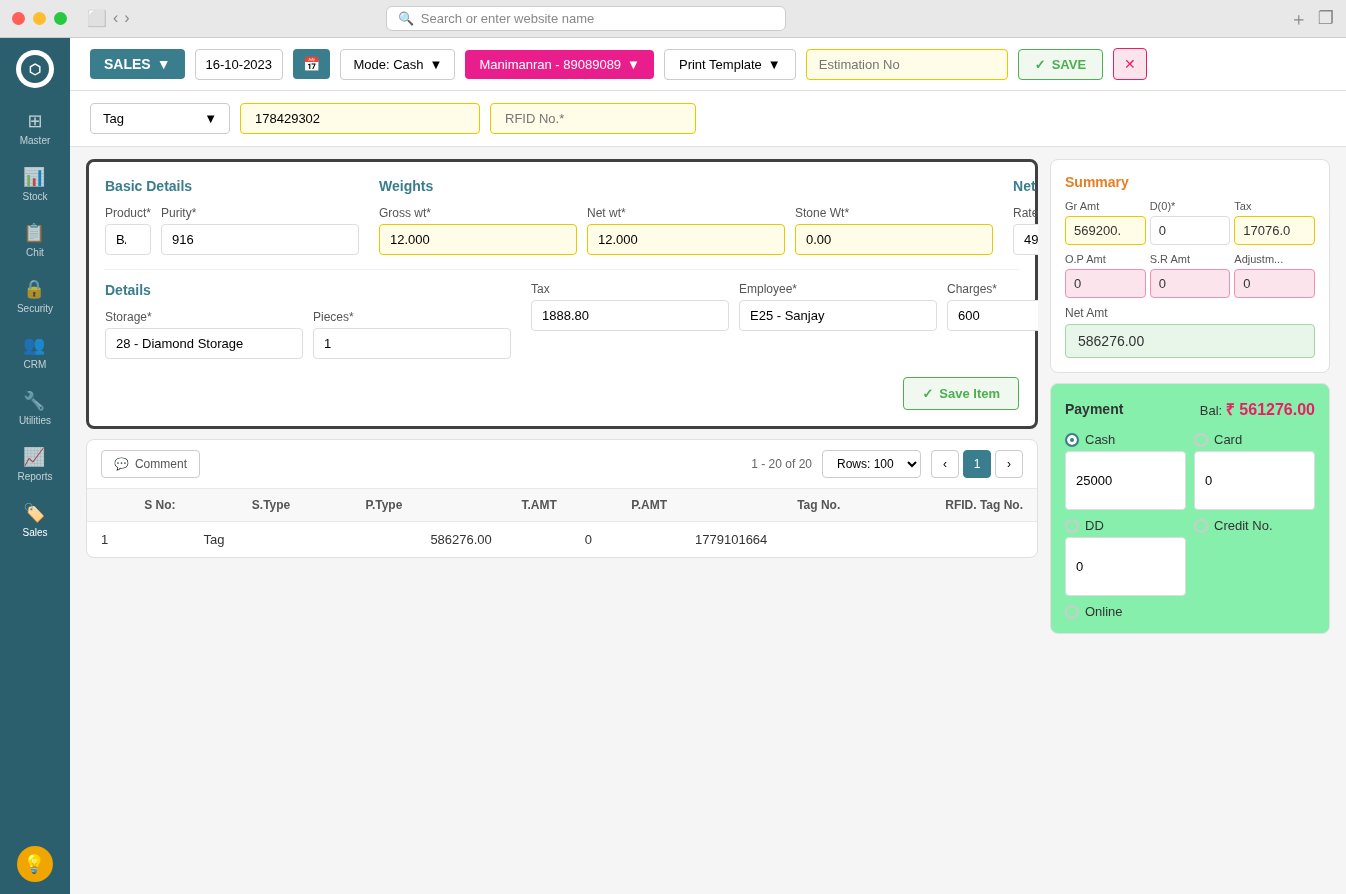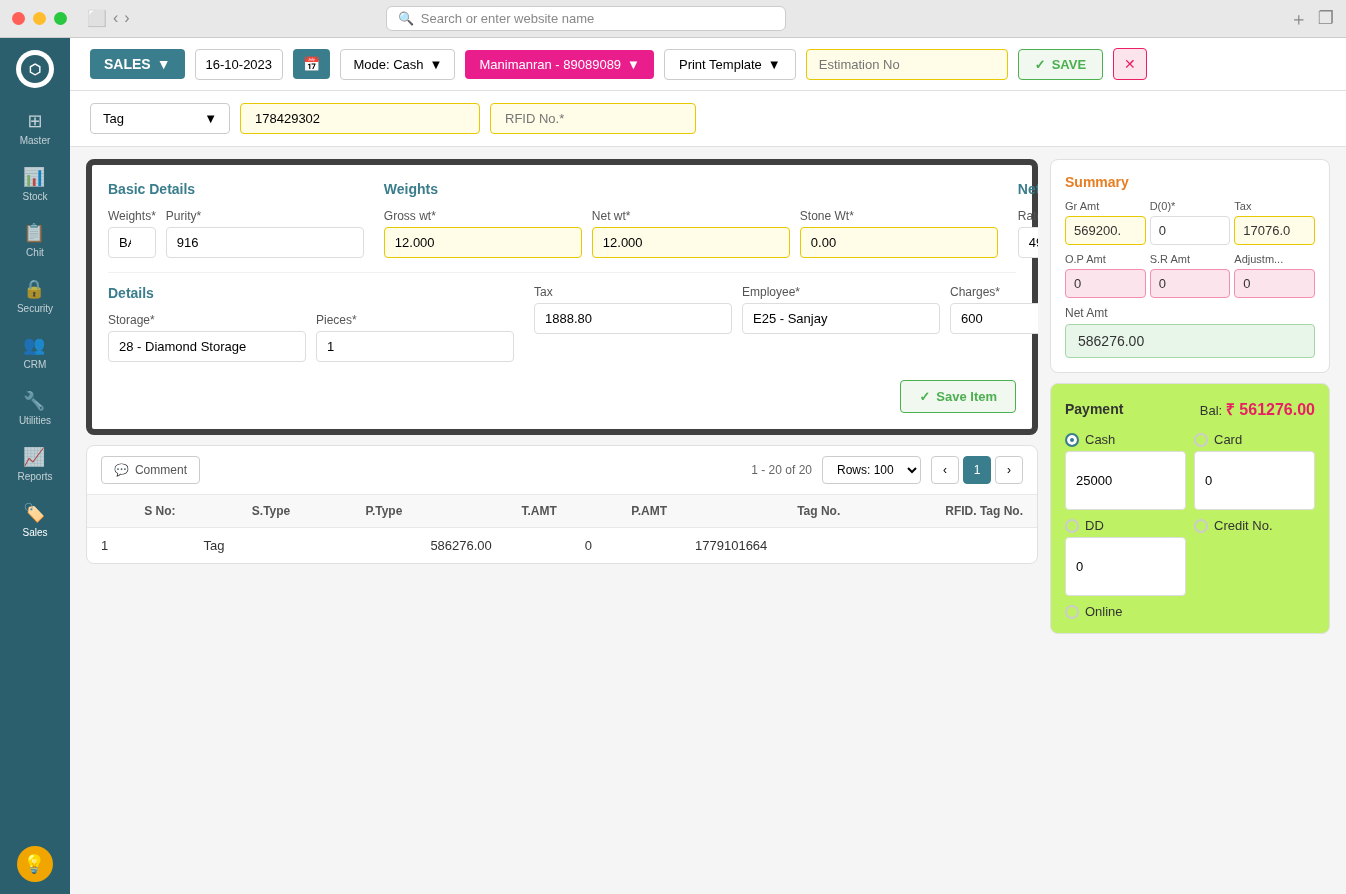"Basic Details" .form-card { border: 6px solid #404040 -> 3px solid #404040 }
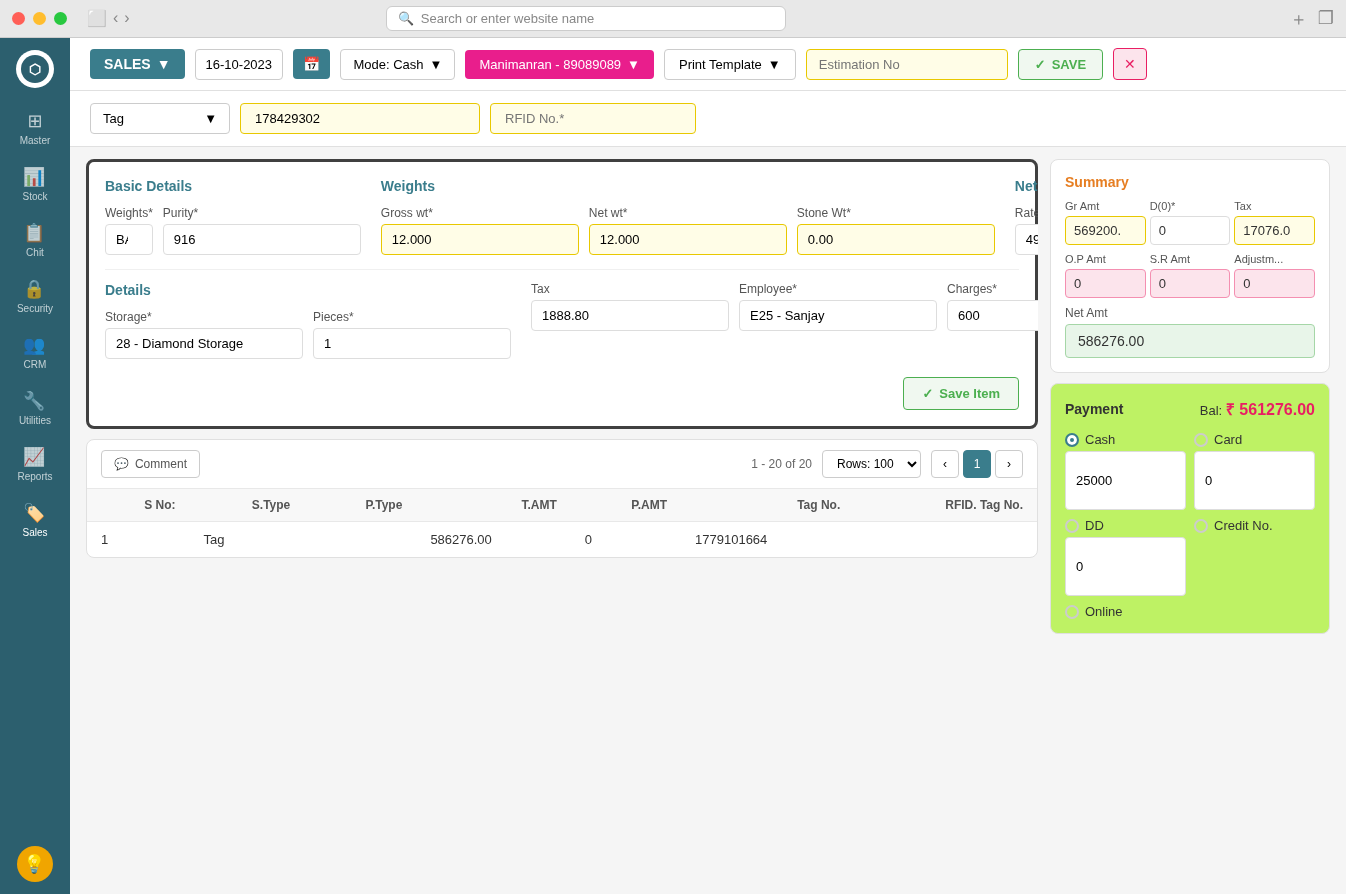"Weights*" div.field-label { text: Weights -> Product }
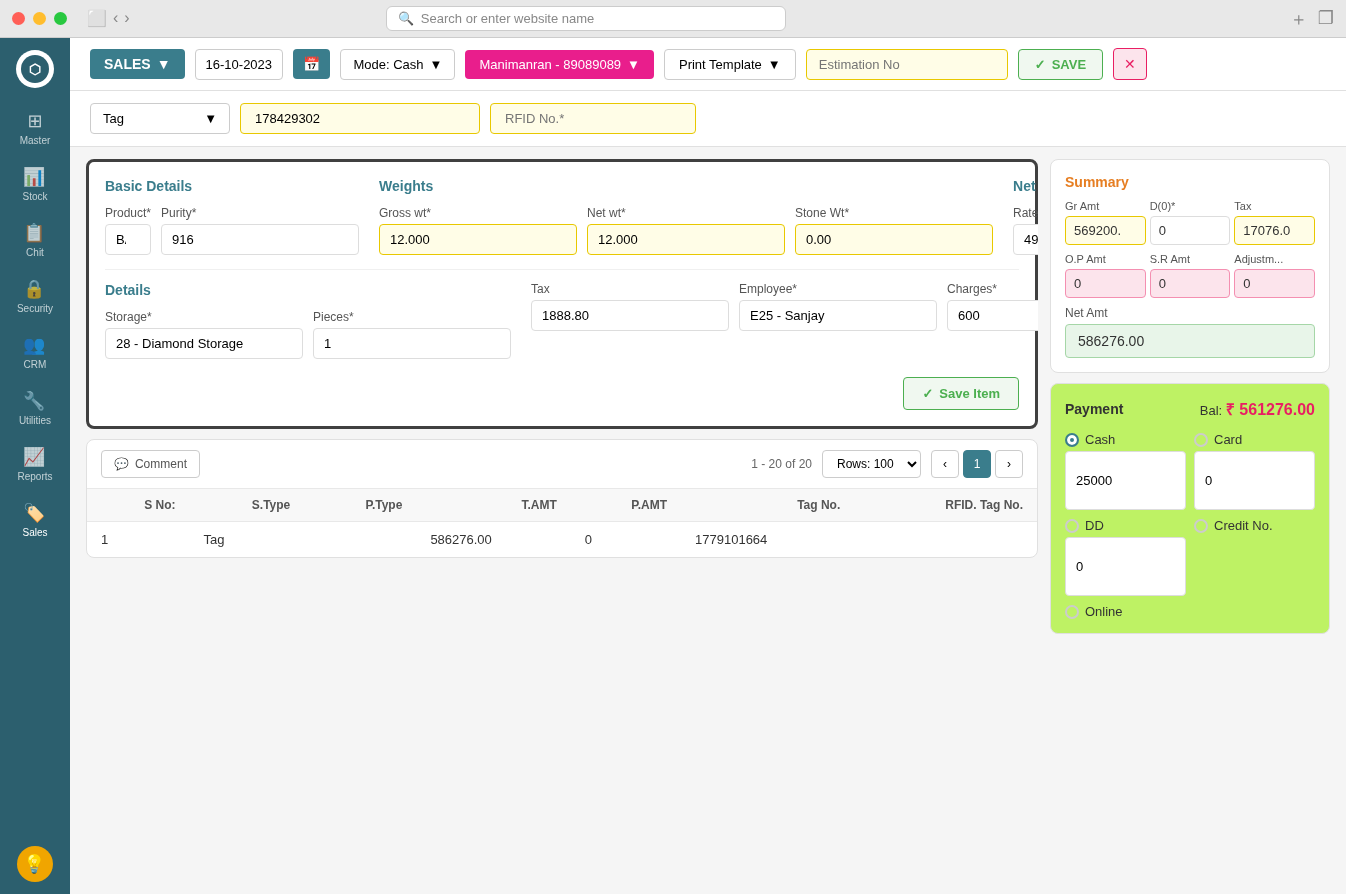"Payment" .payment-card { background: #bef264 -> #86efac }
